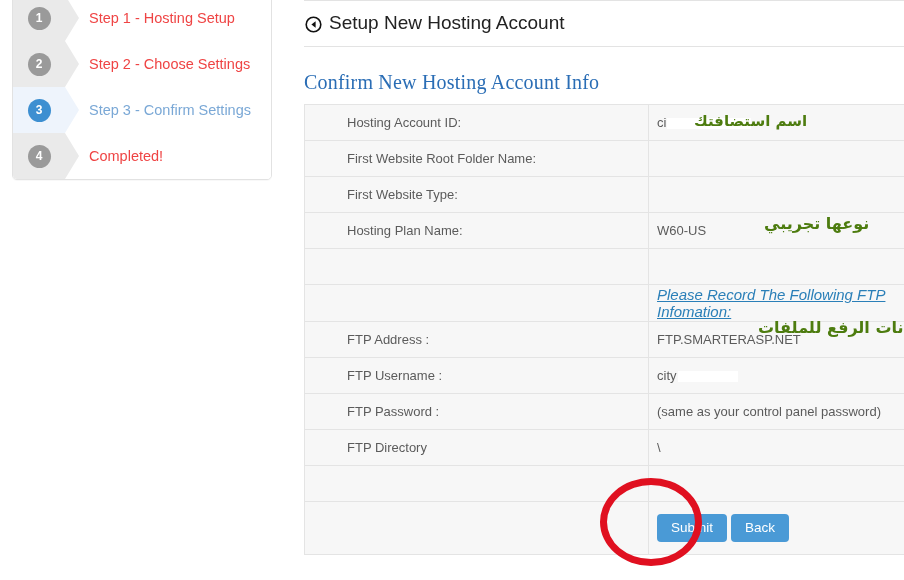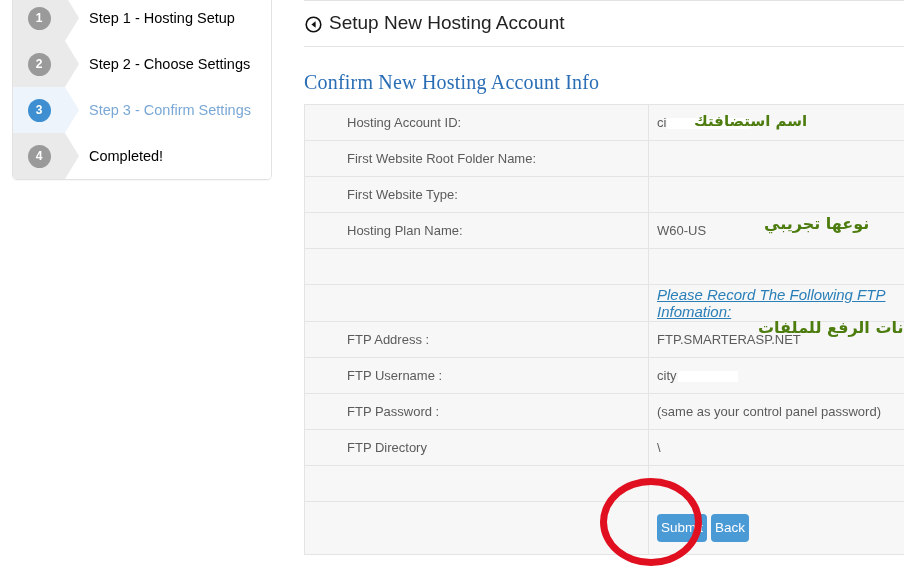"Step 1 - Hosting Setup" .step-label { color: #000000 -> #ef4444 }
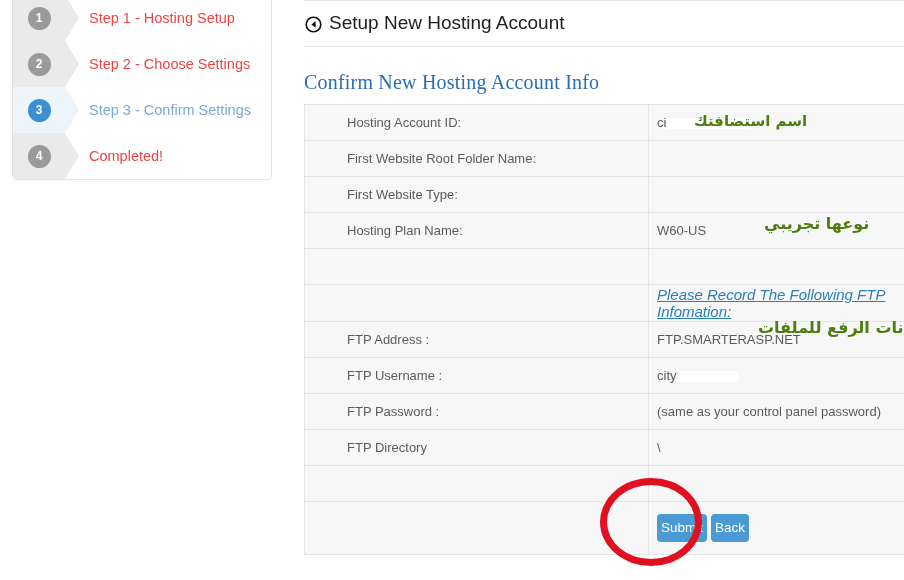"Submit" .btn { padding: 0 4px -> 0 14px }
